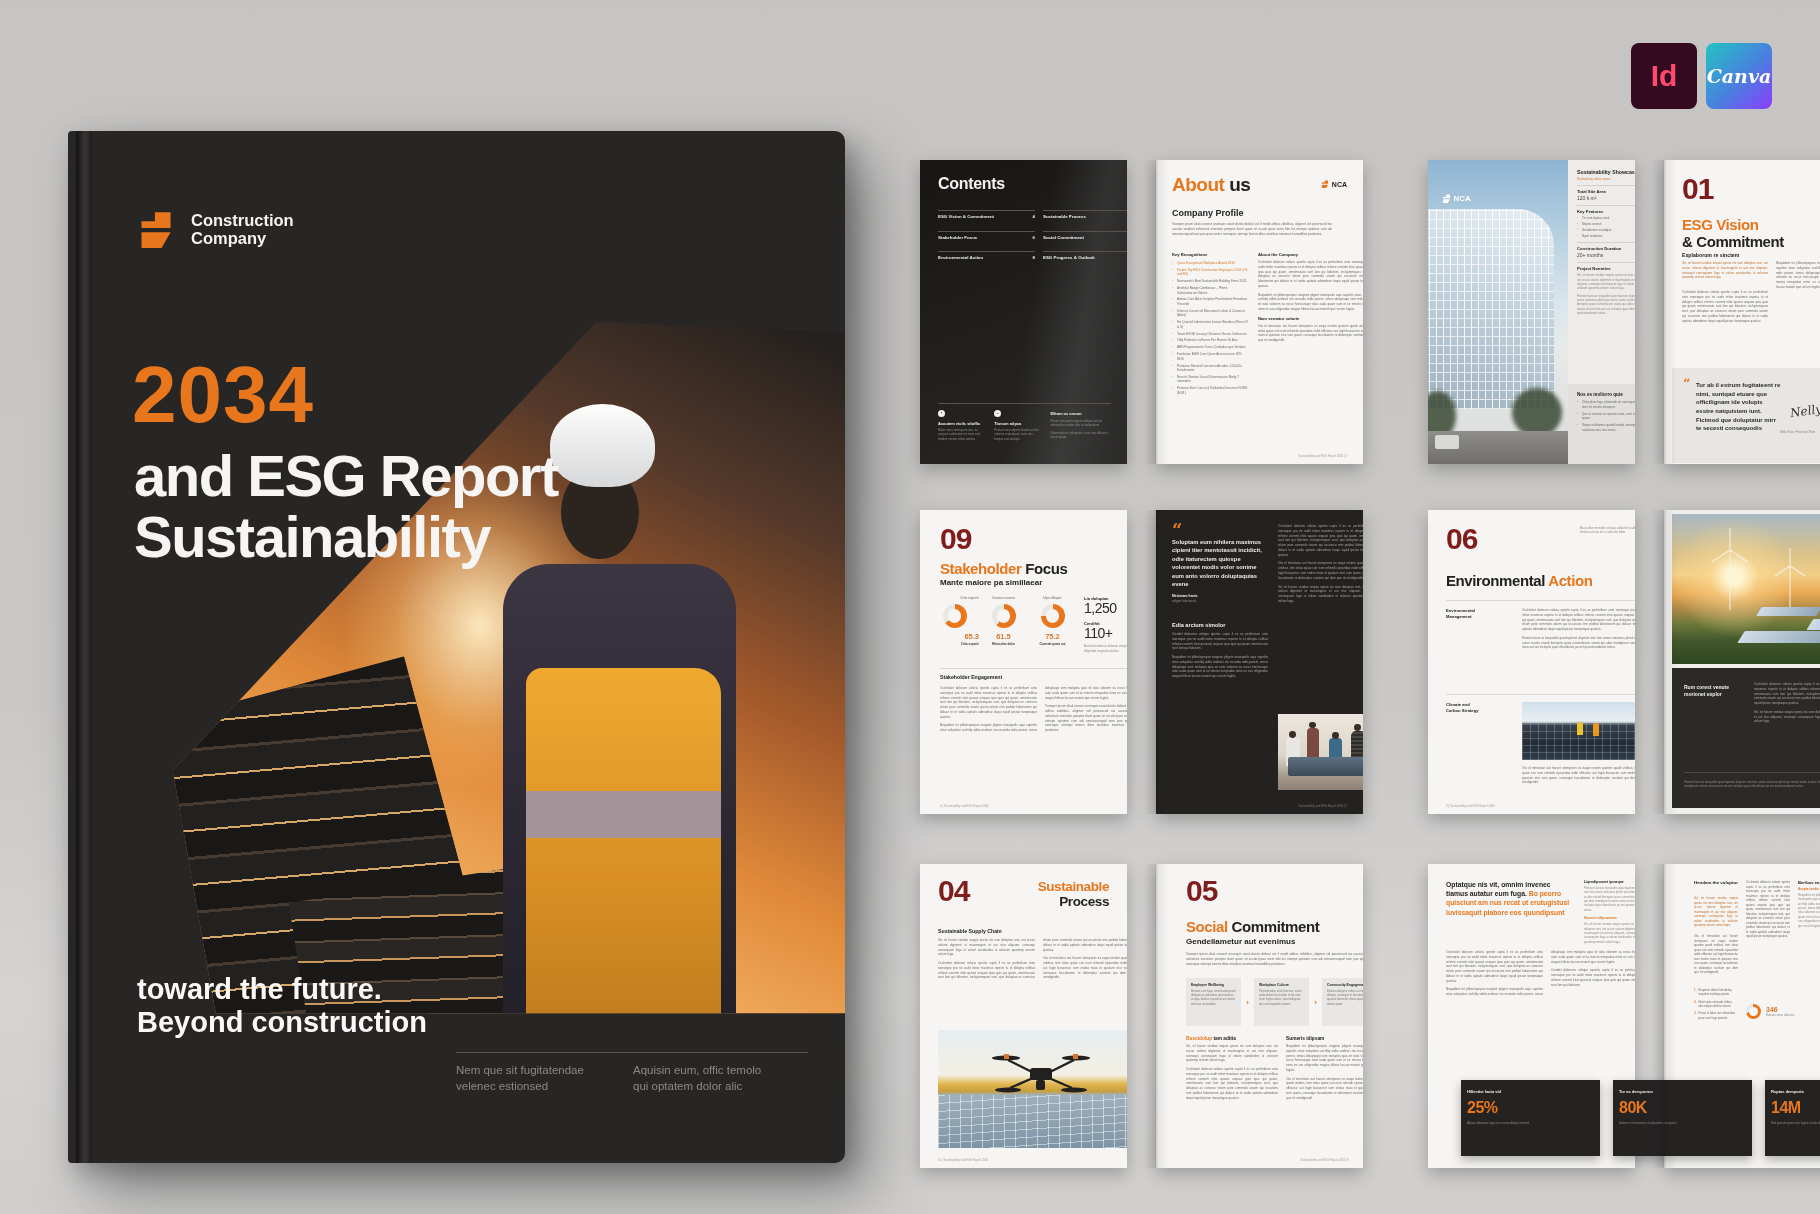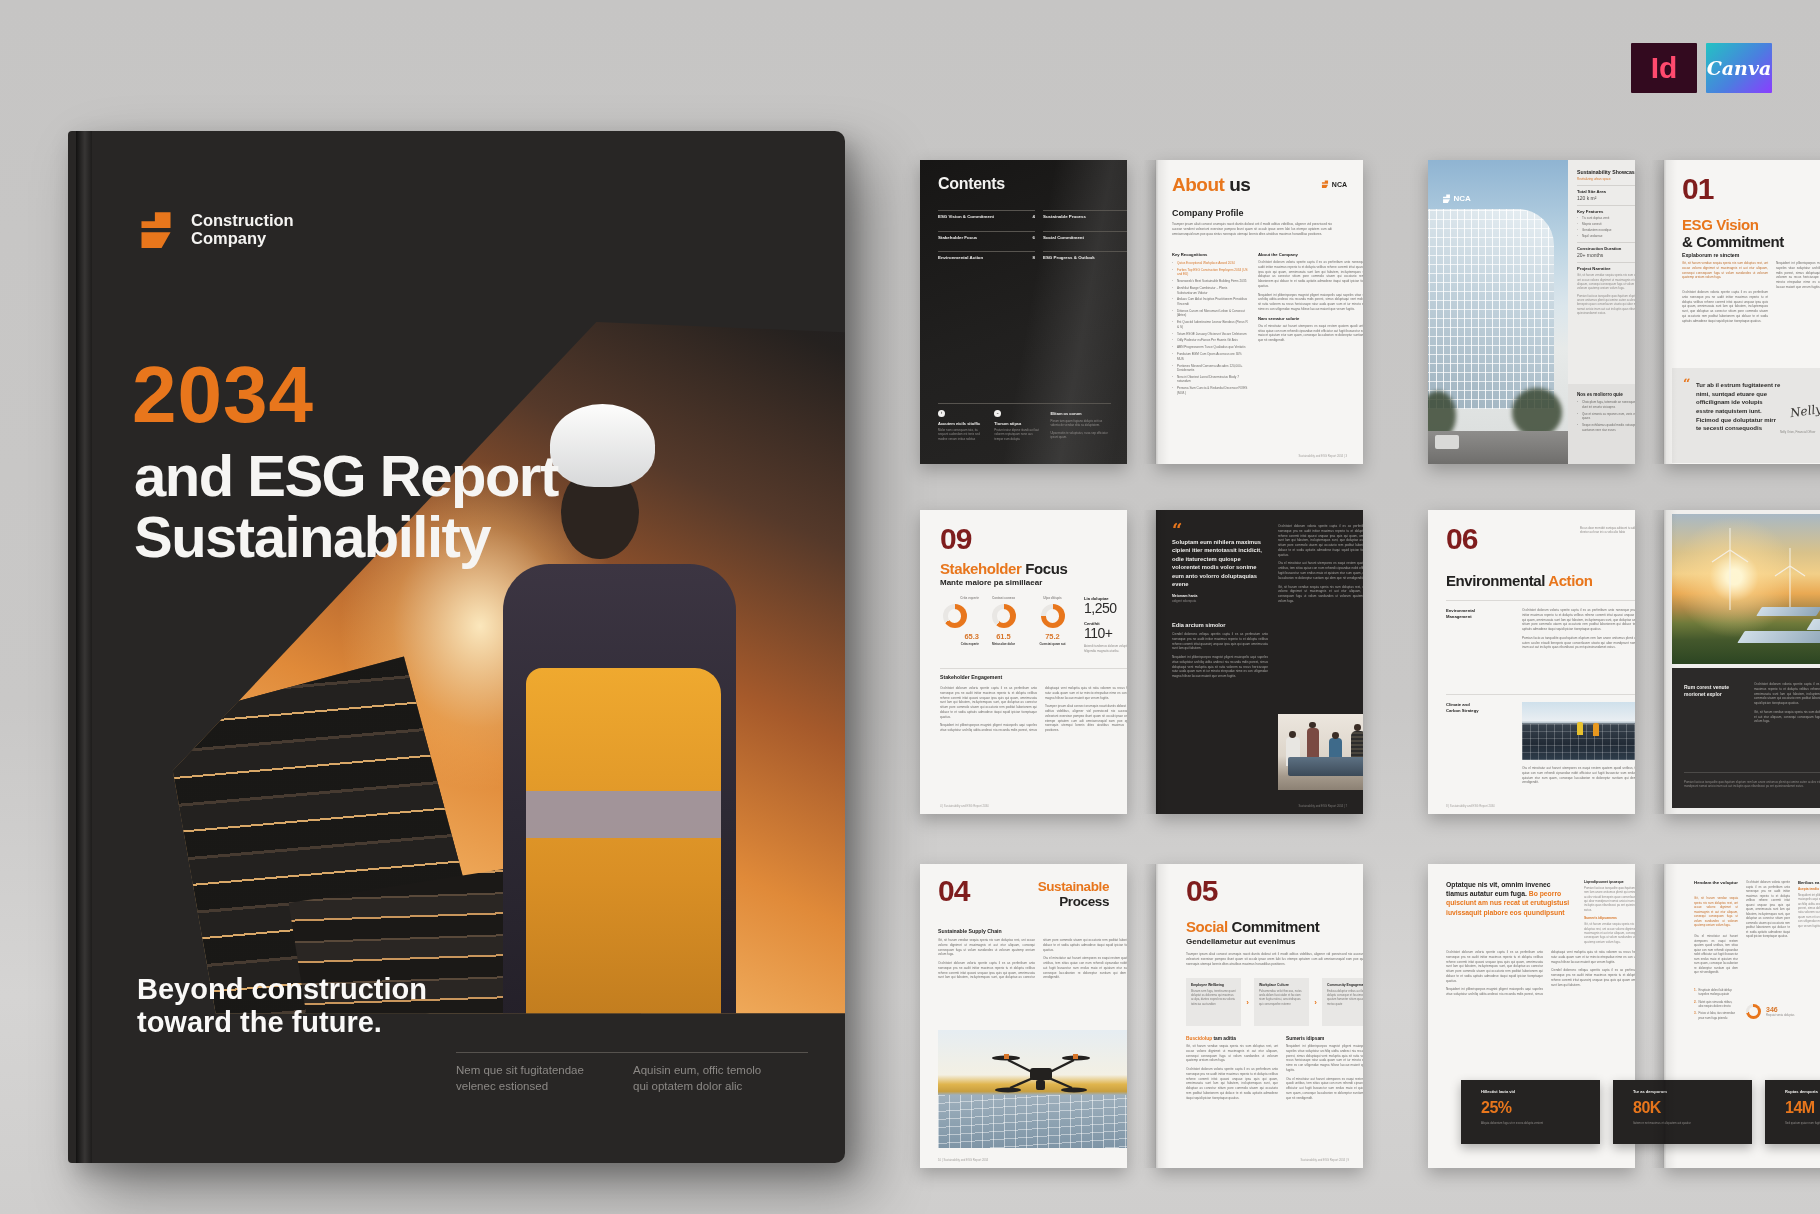"Id" .badge { border-radius: 1px -> 8px; height: 50px -> 66px }
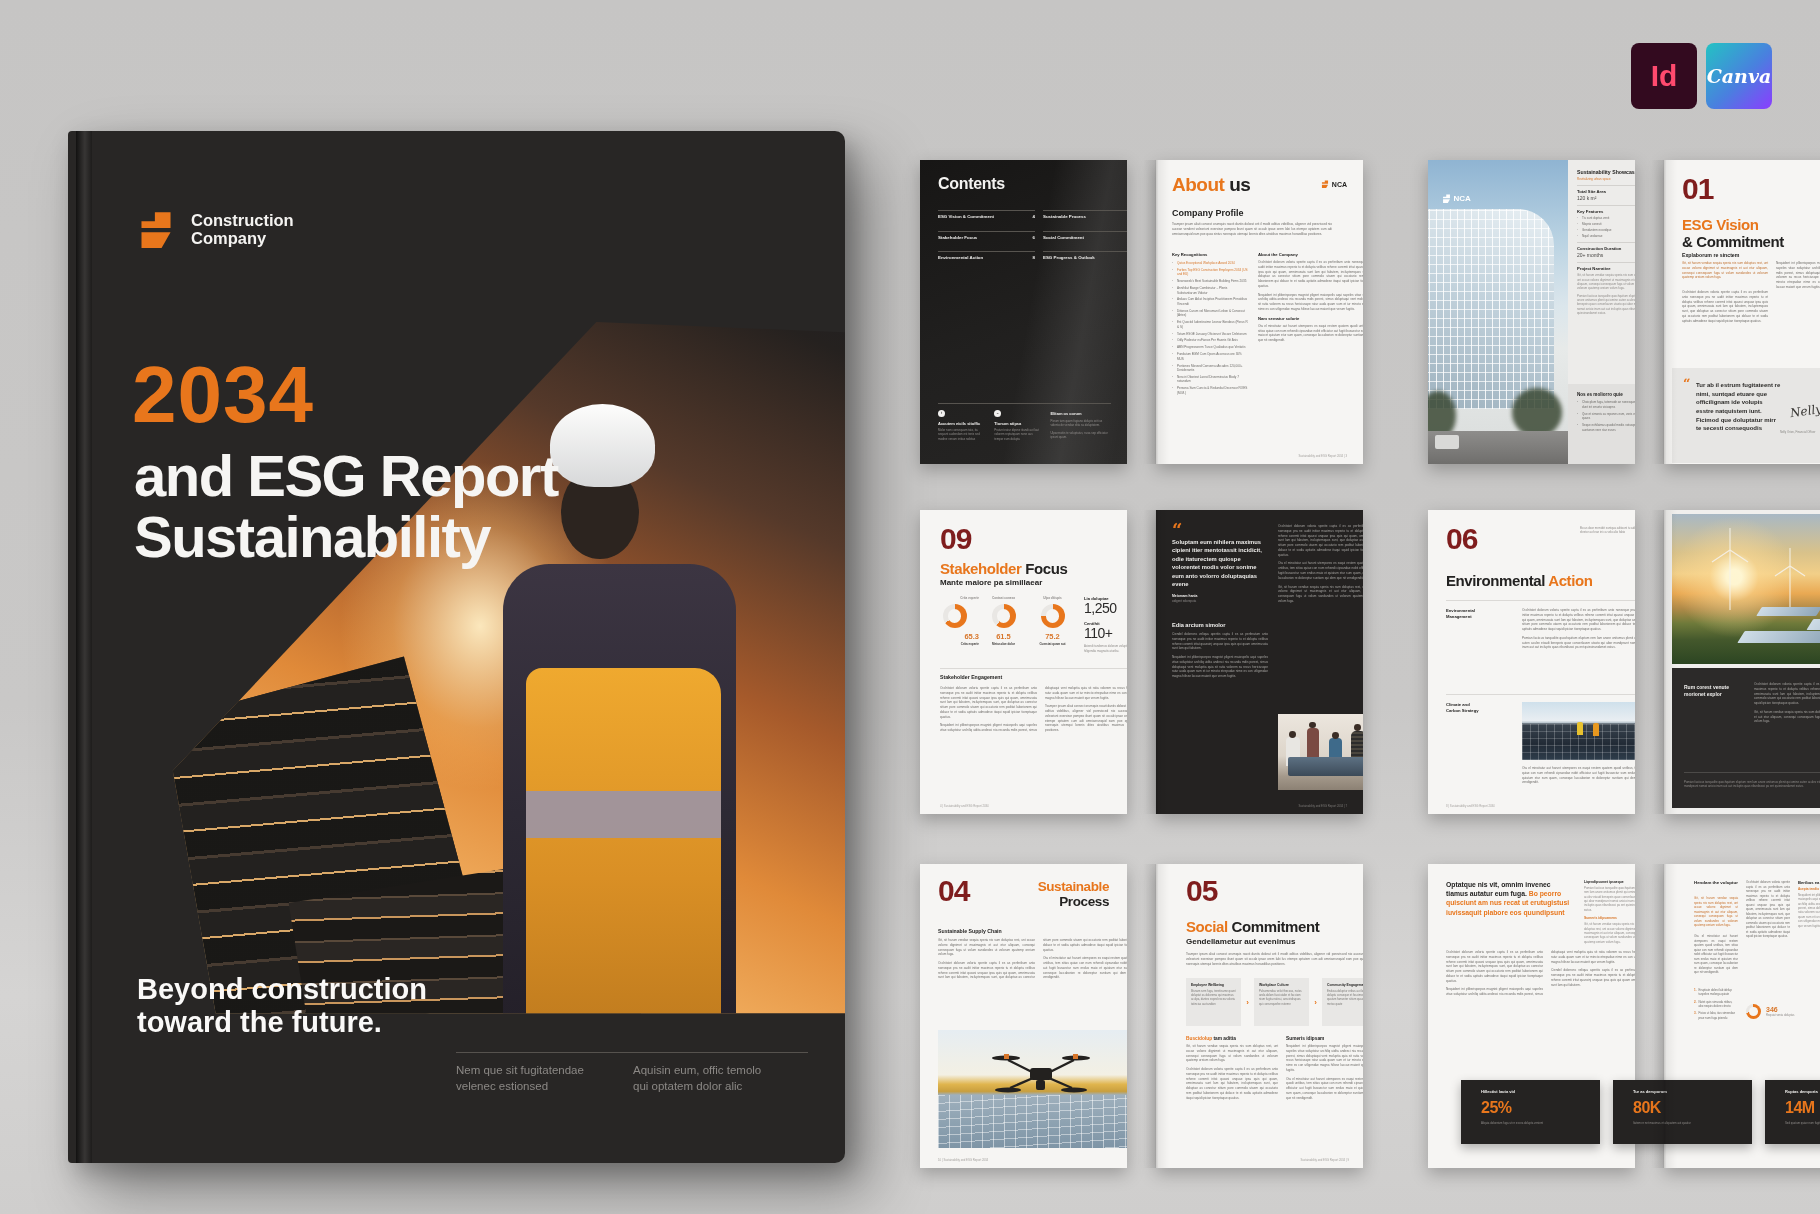"Beyond construction" div { order: before "toward the future." -> after "toward the future." }
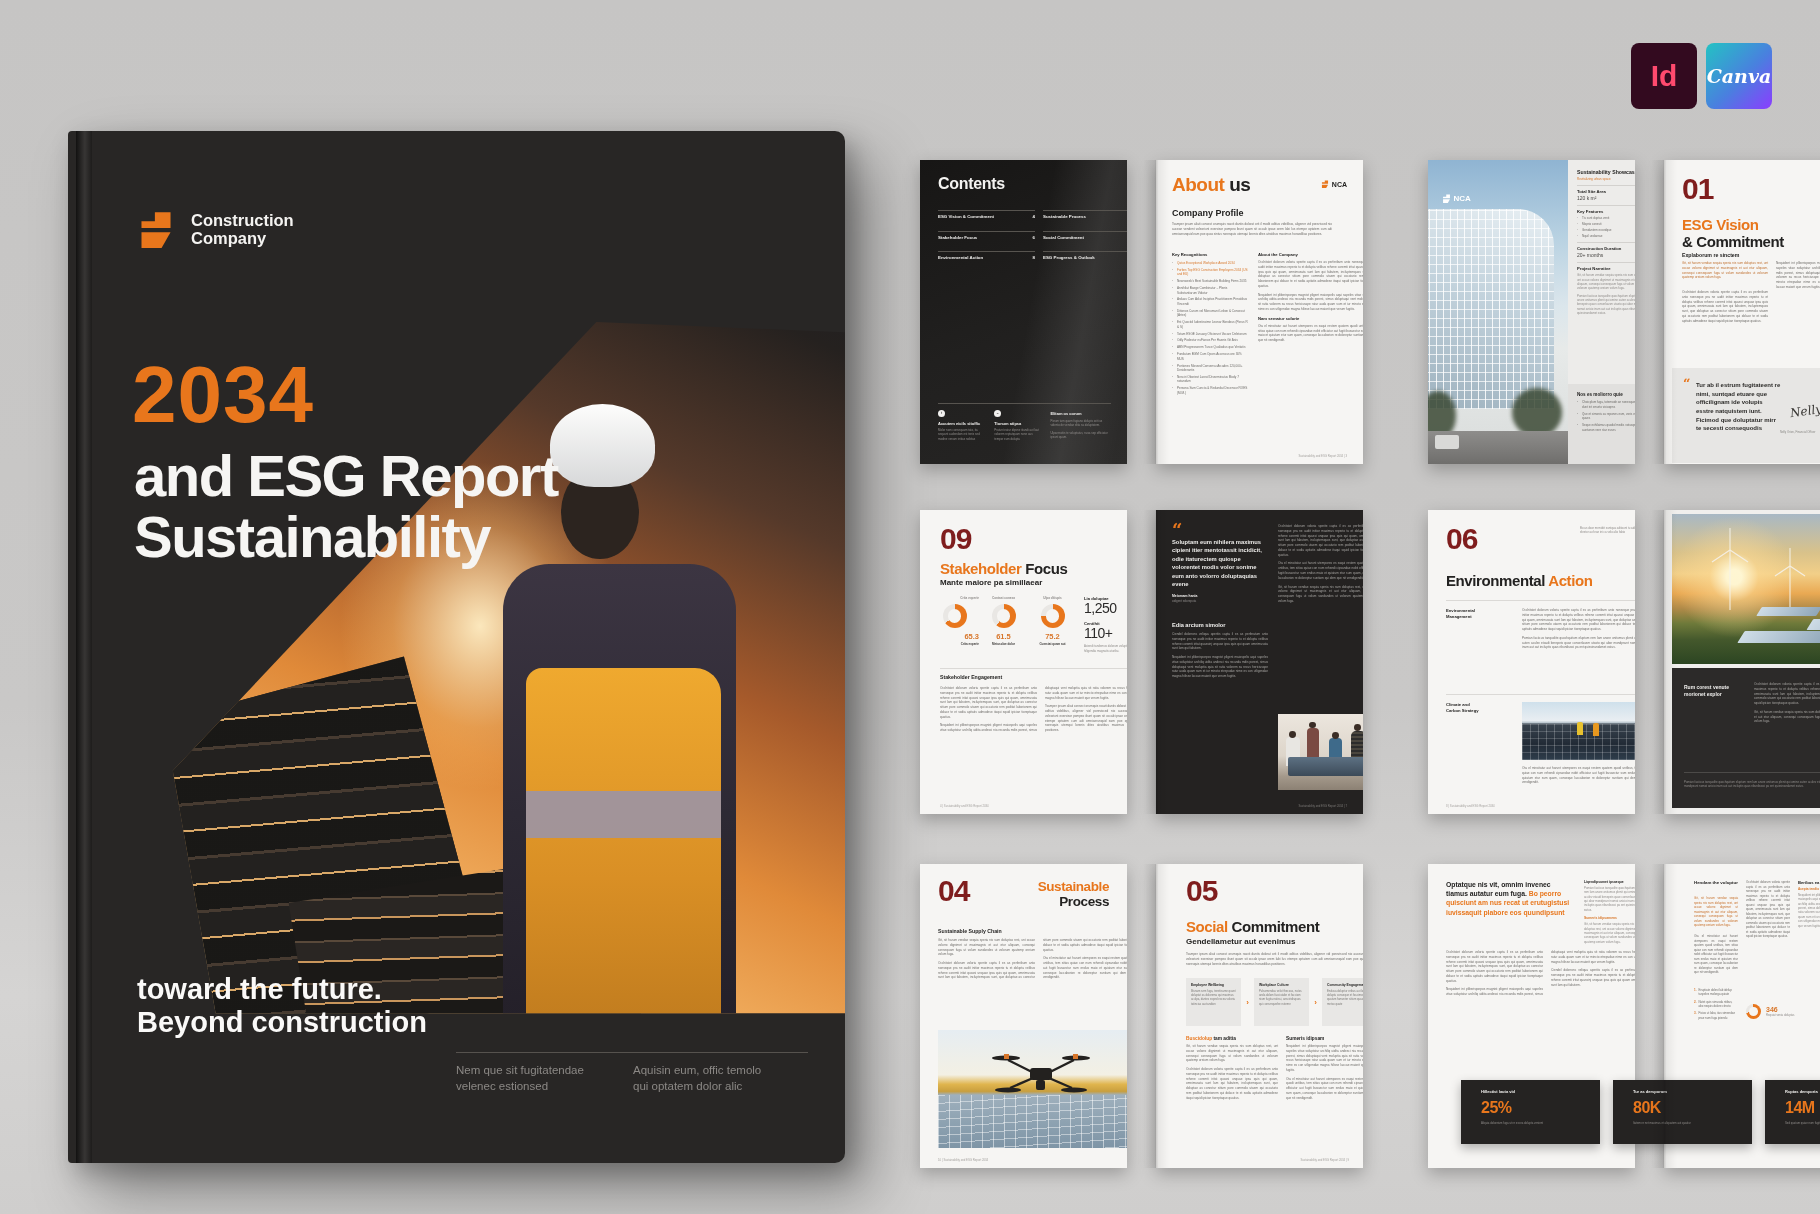"25%" .stat-box { height: 64px -> 76px; padding: 9px 20px -> 9px 6px }
